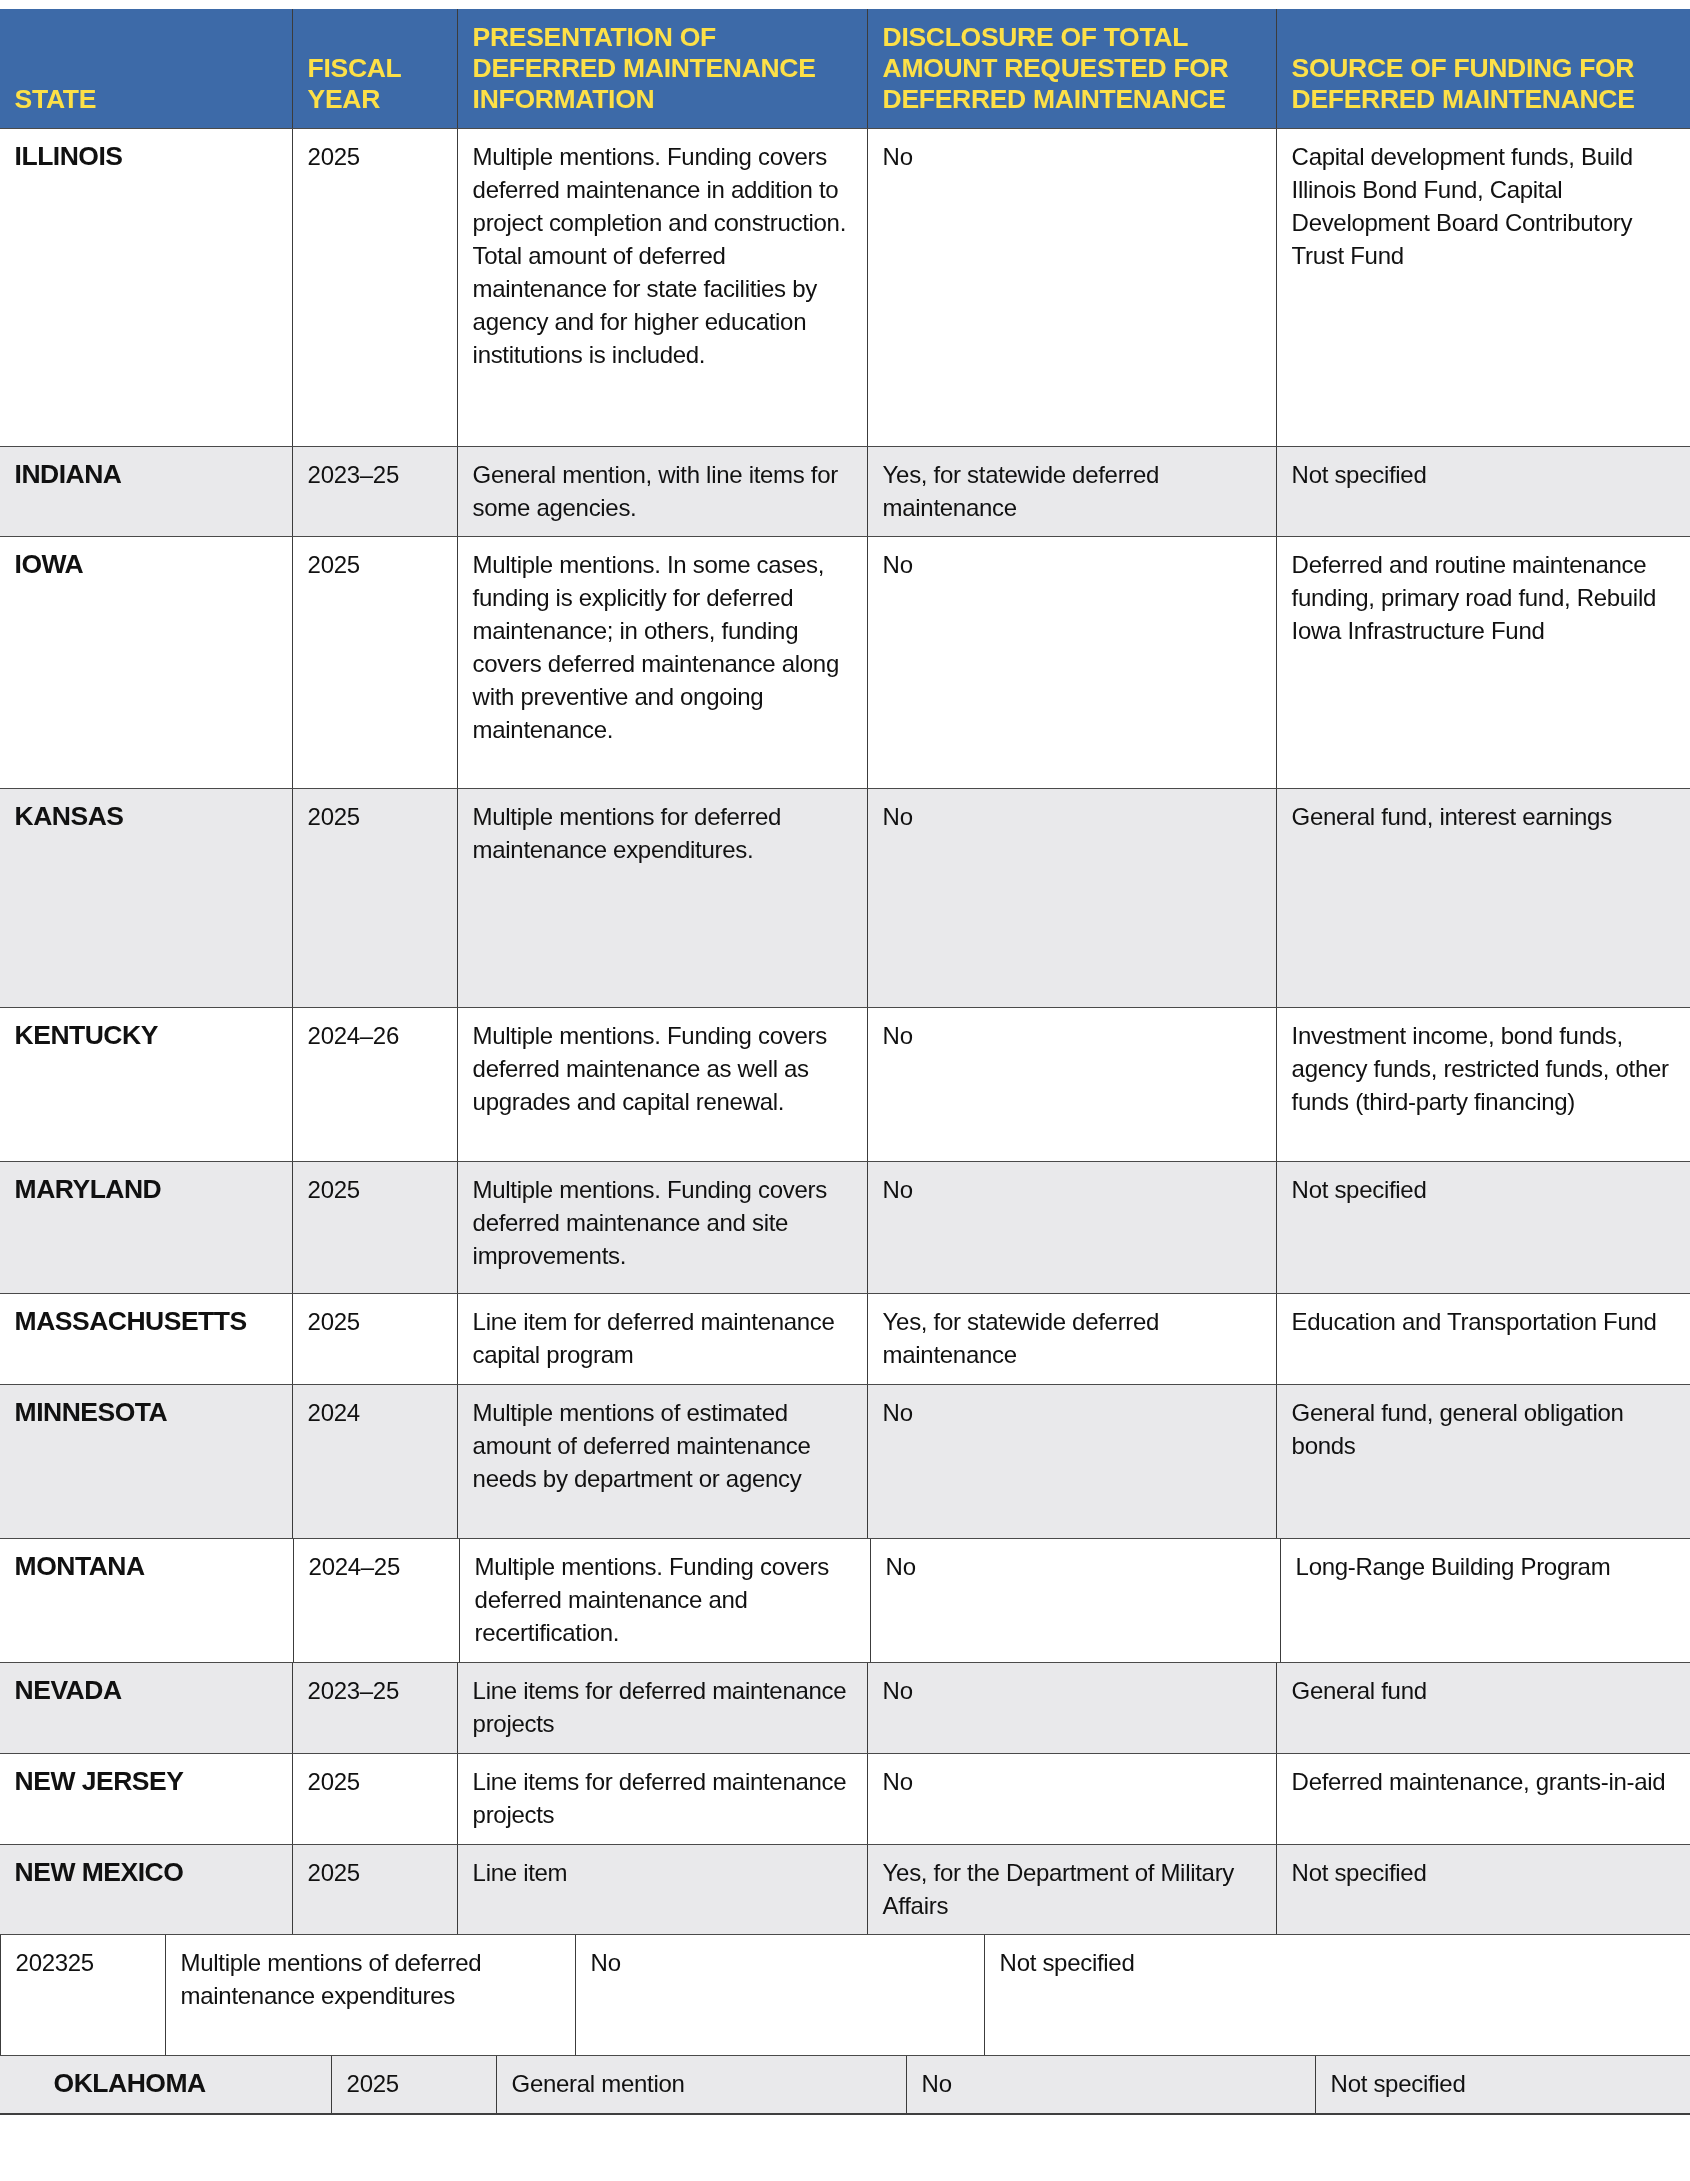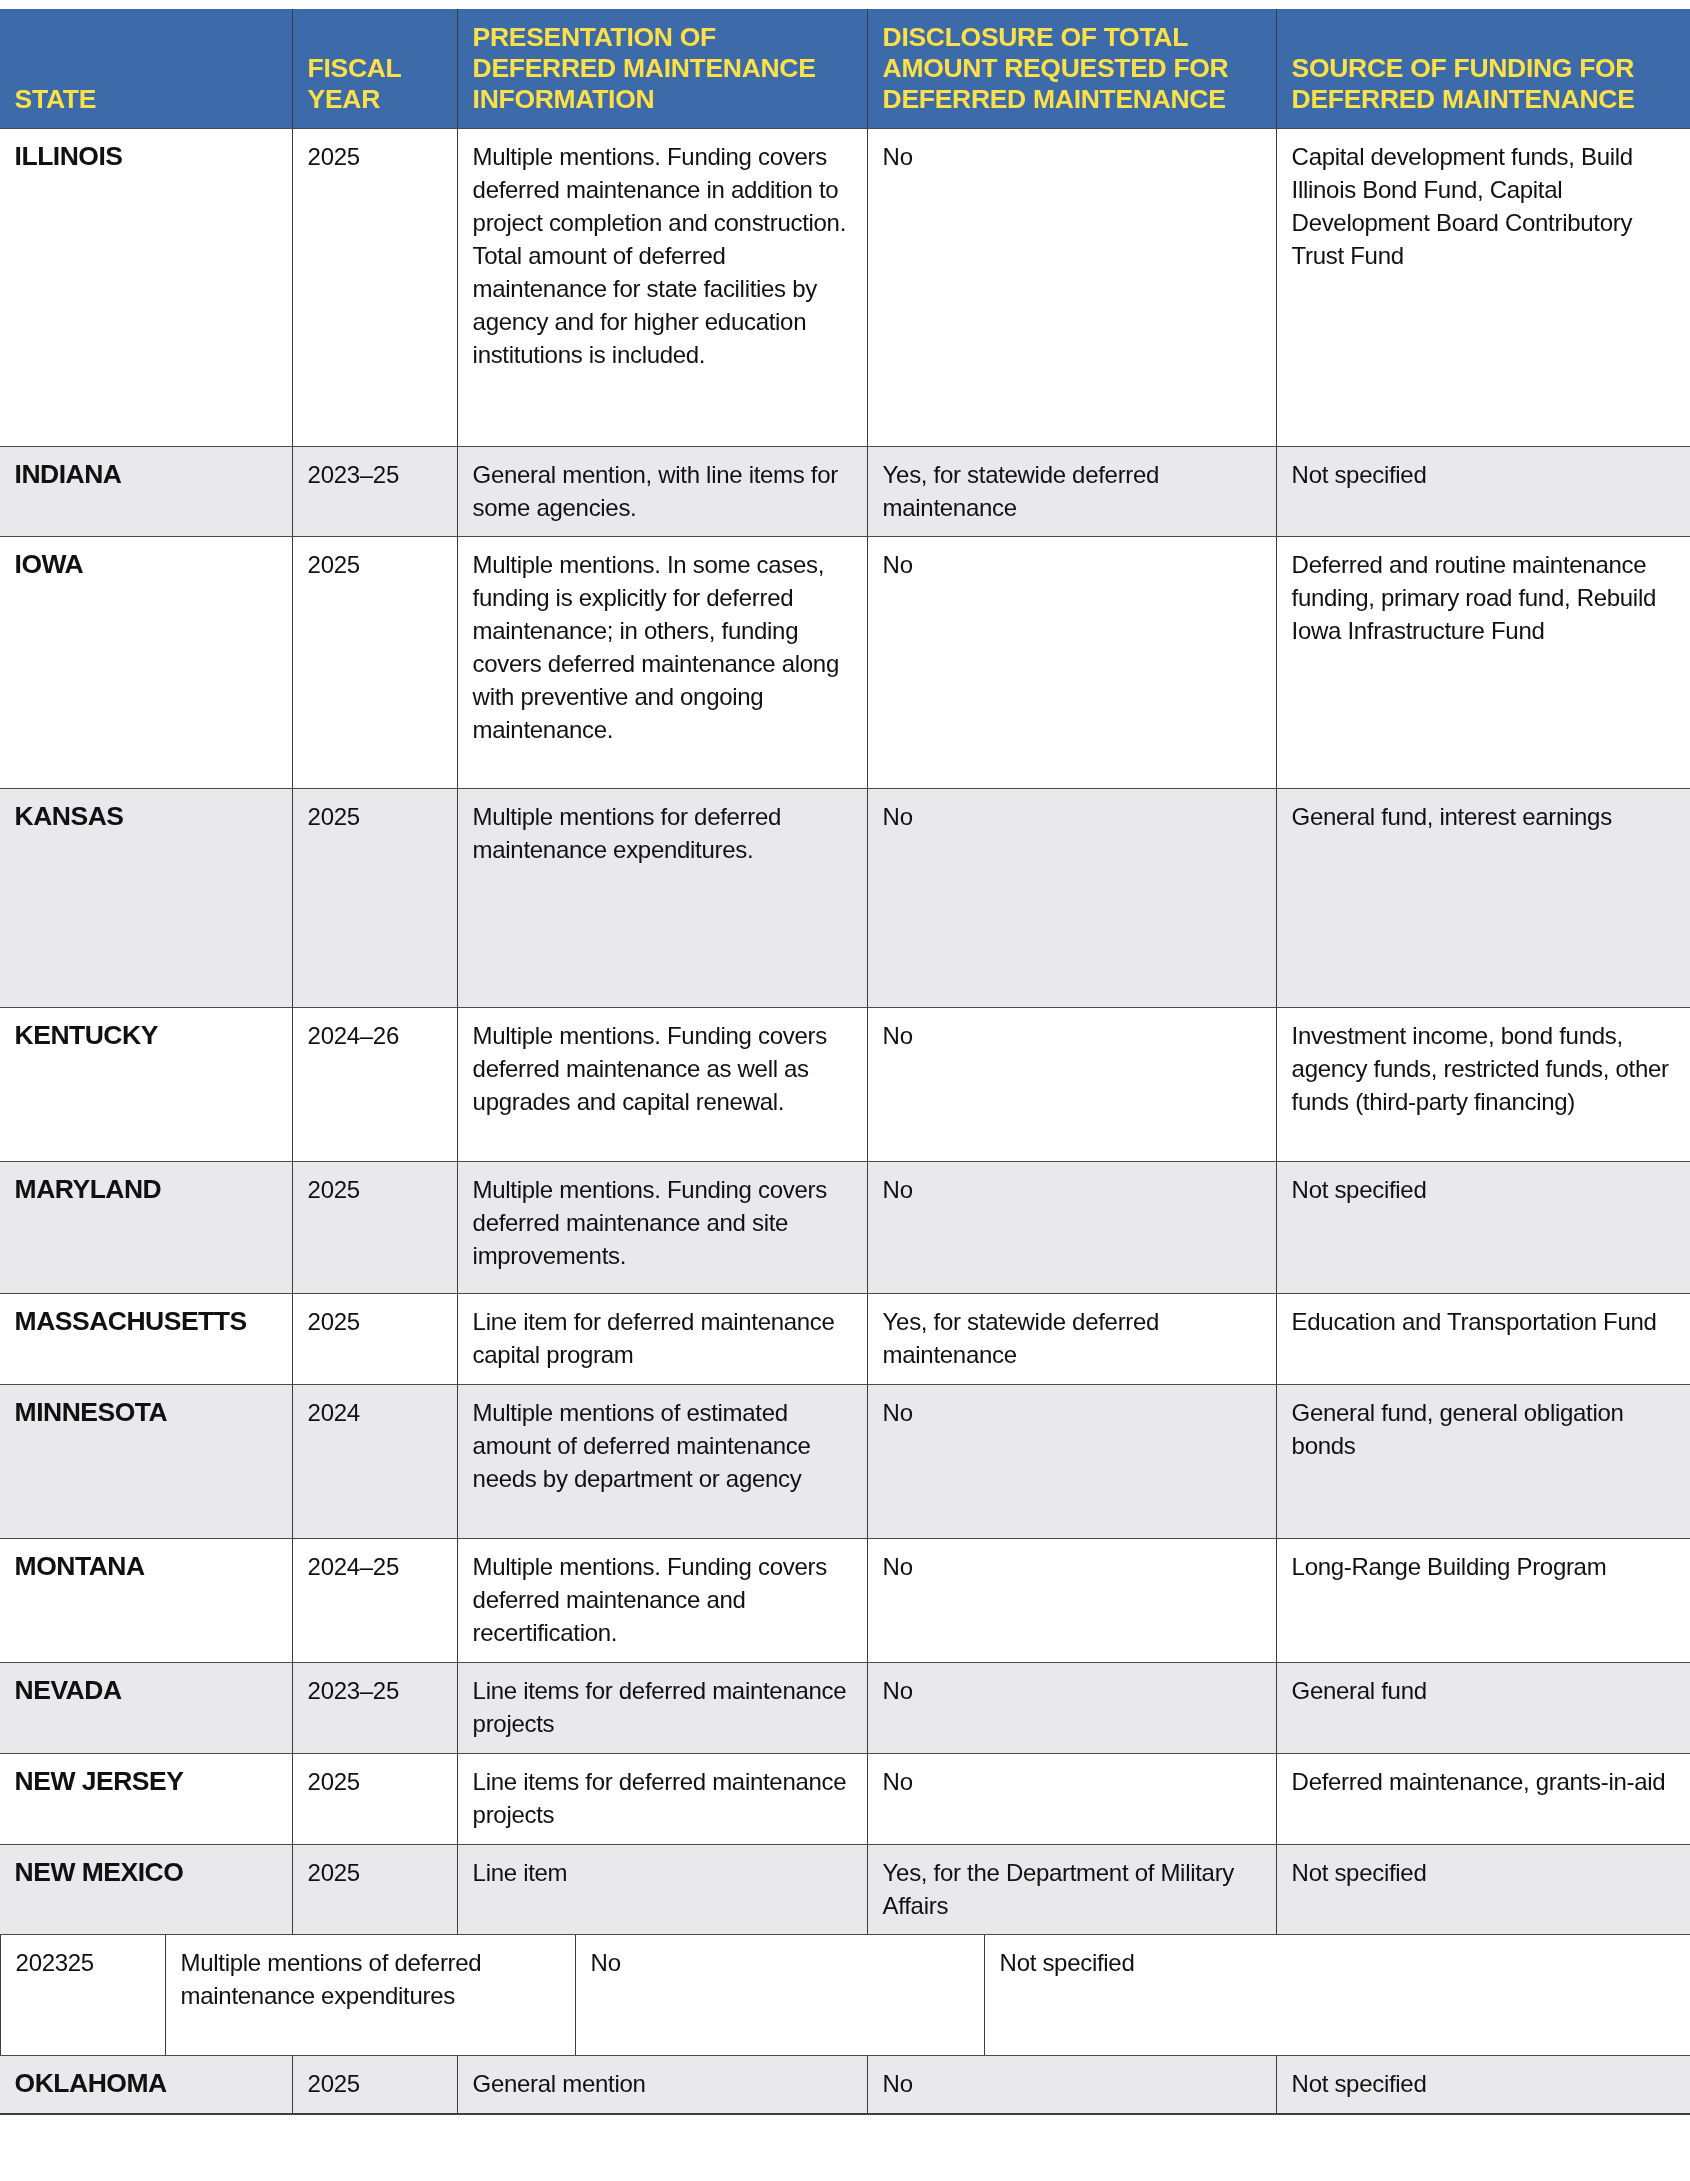"MONTANA" .r8 { justify-content: none -> space-between }
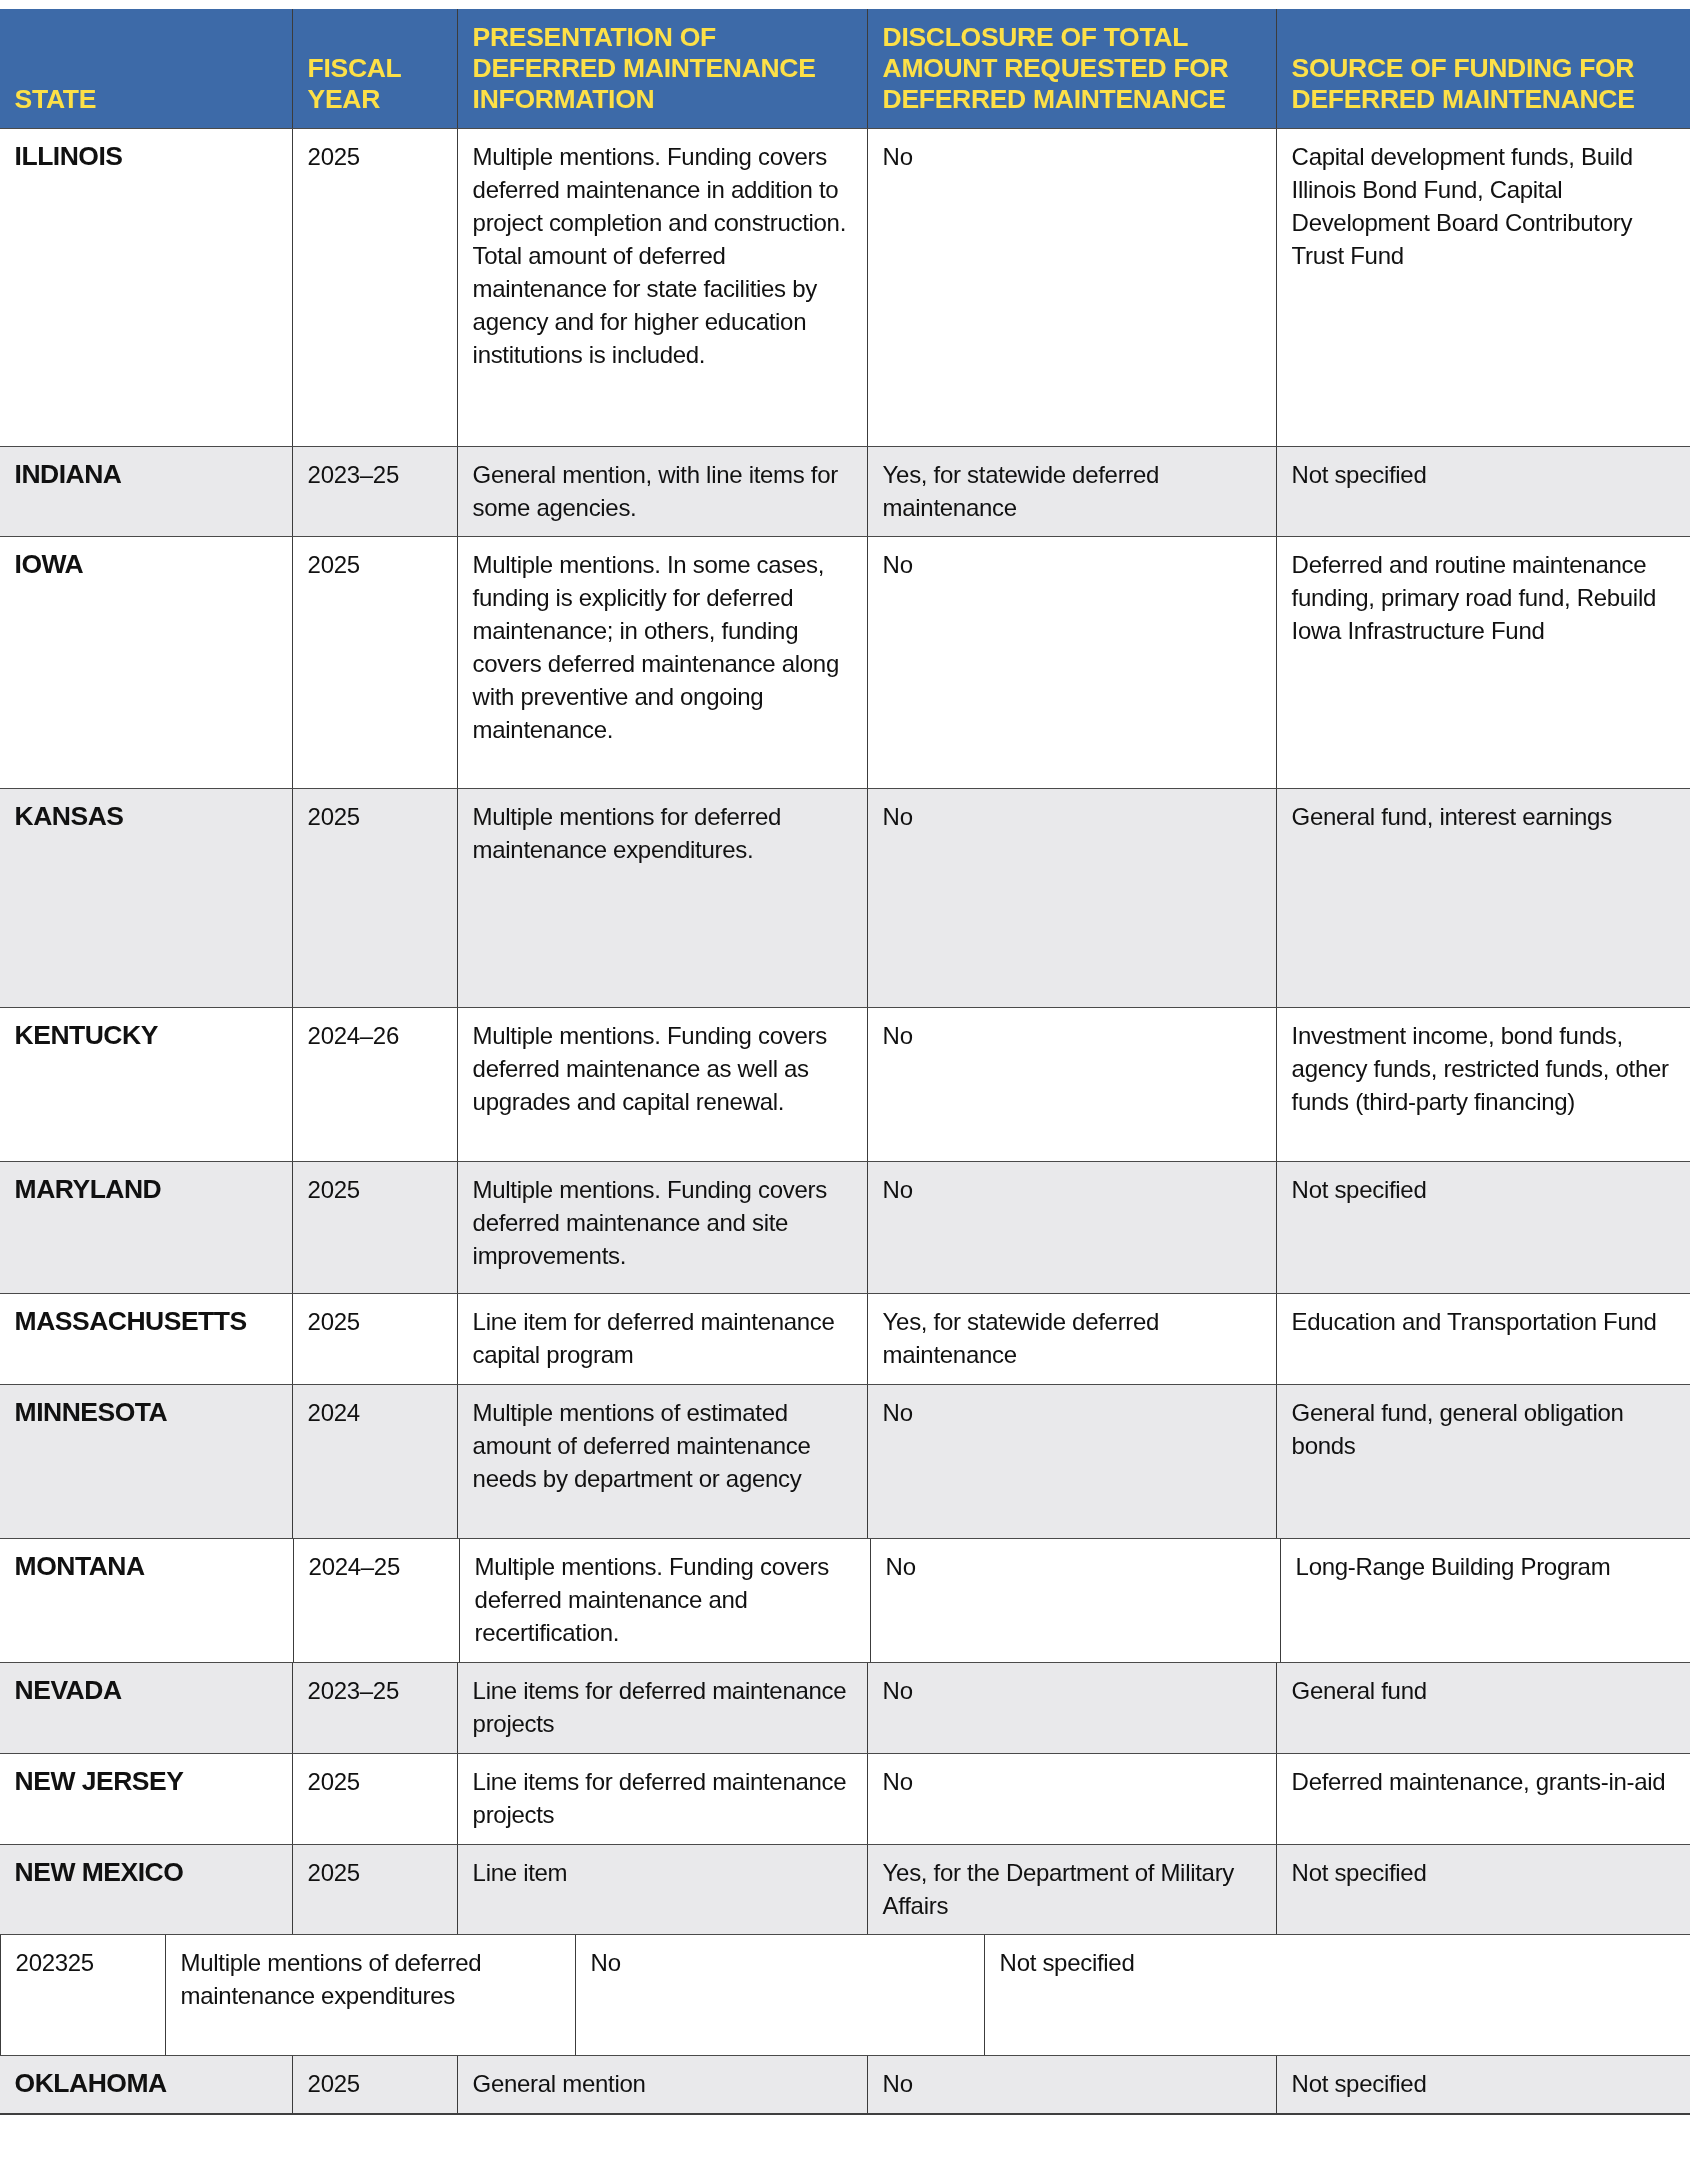"OKLAHOMA" .r13 { padding-left: none -> 39px }
